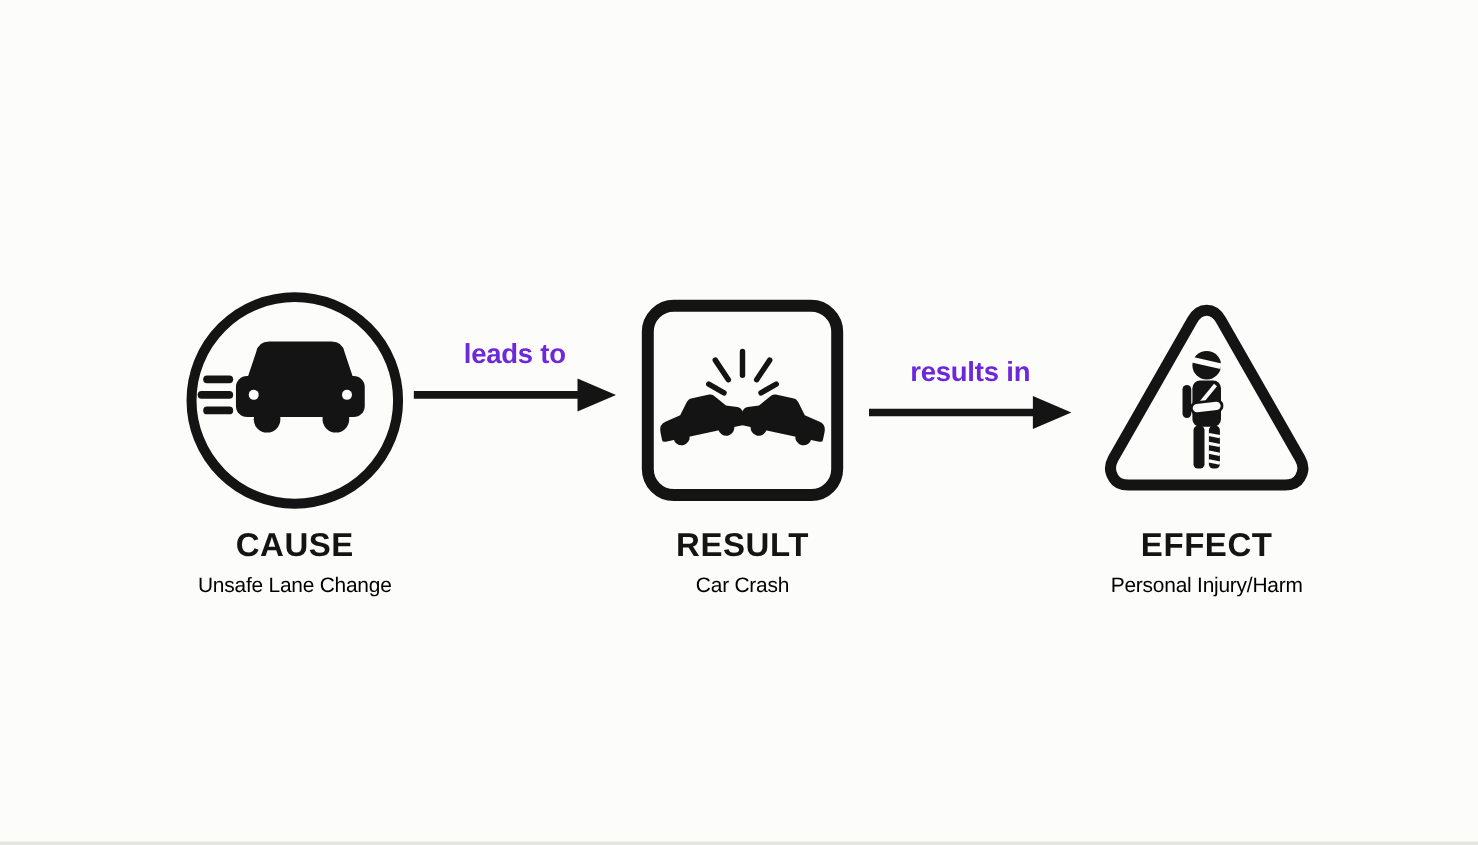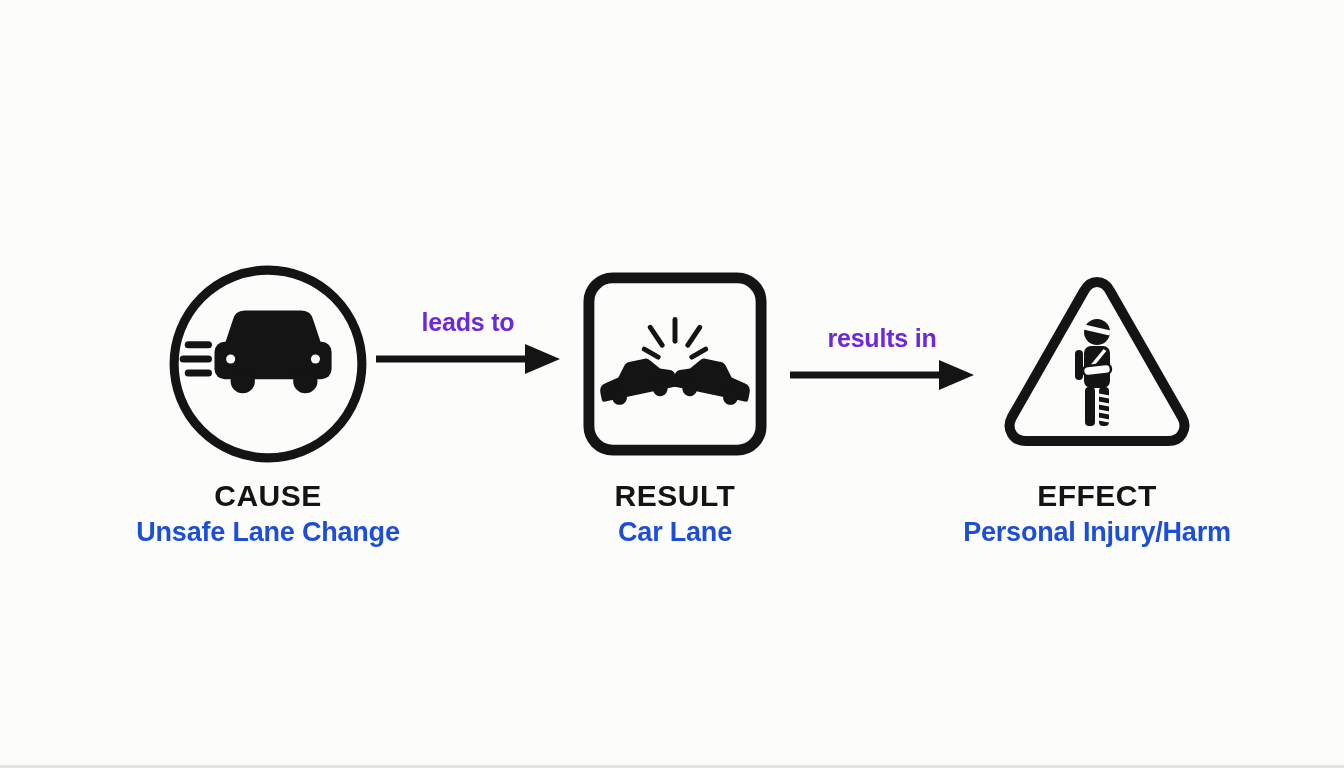"Unsafe Lane Change" .node .node-subtitle { color: #1d4ed8 -> #000000; font-size: 27px -> 19px; font-weight: 700 -> 400 }
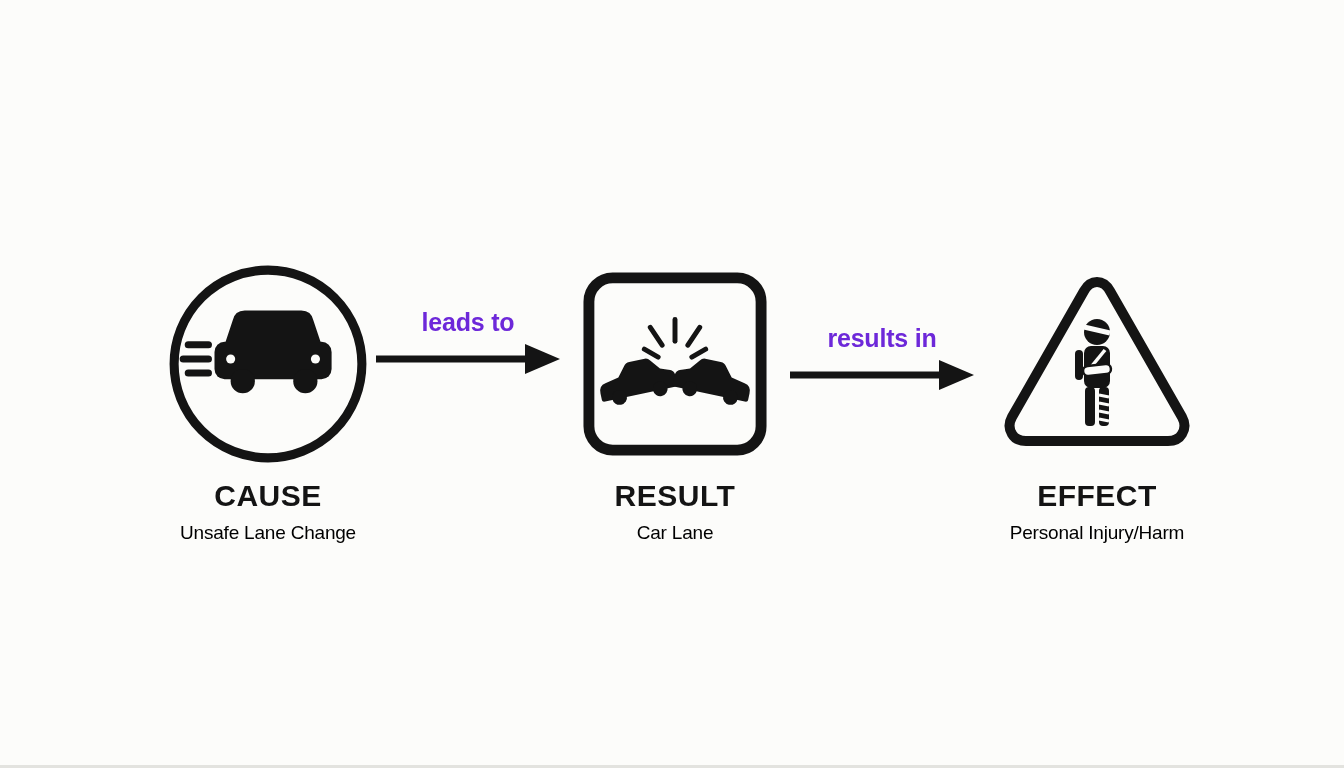"Car Lane" div.node-subtitle { text: Lane -> Crash }
